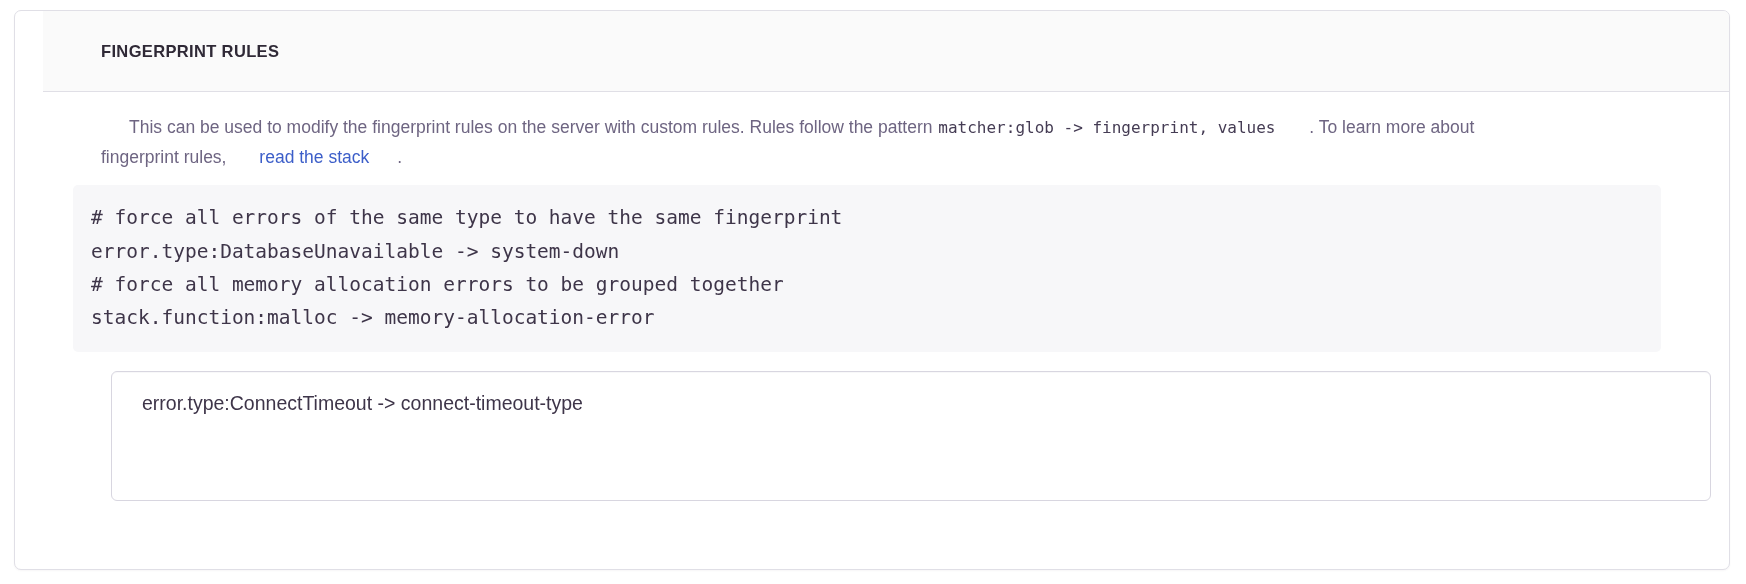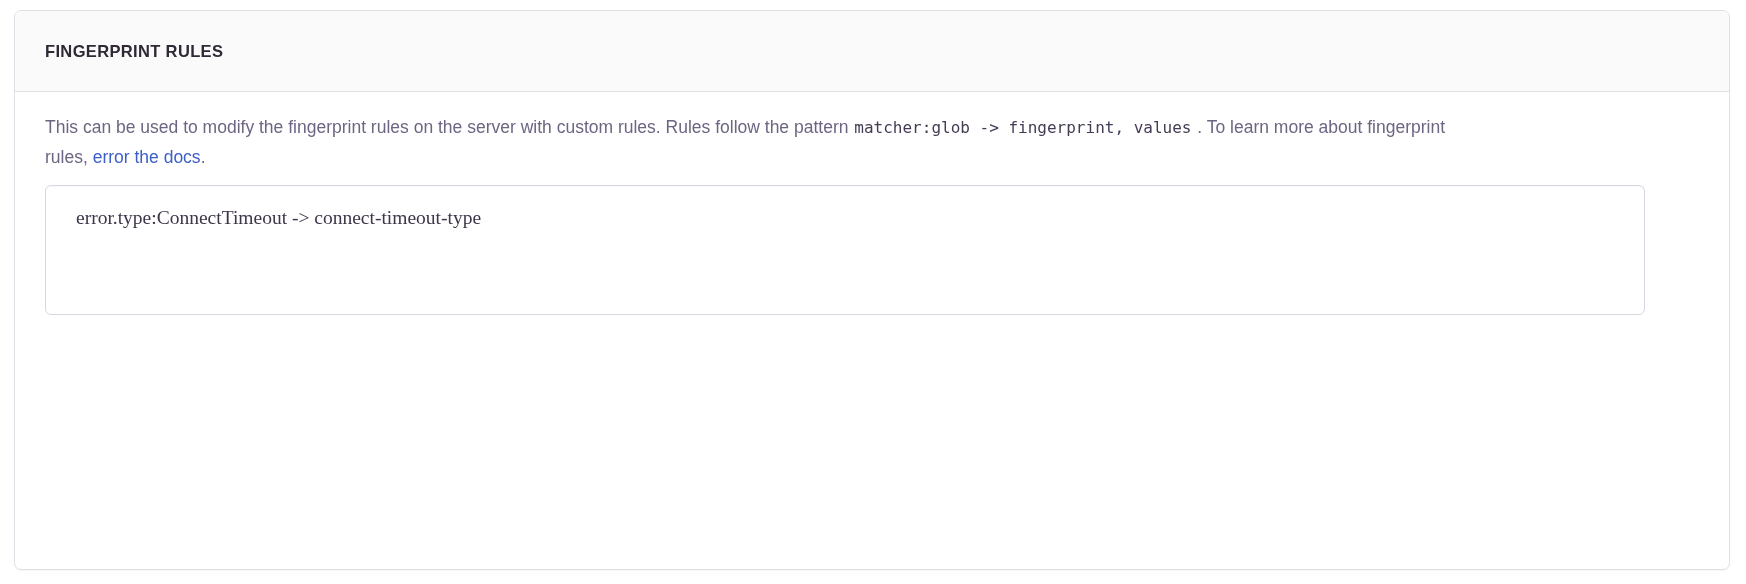"FINGERPRINT RULES" * { padding-left: none -> 28px }
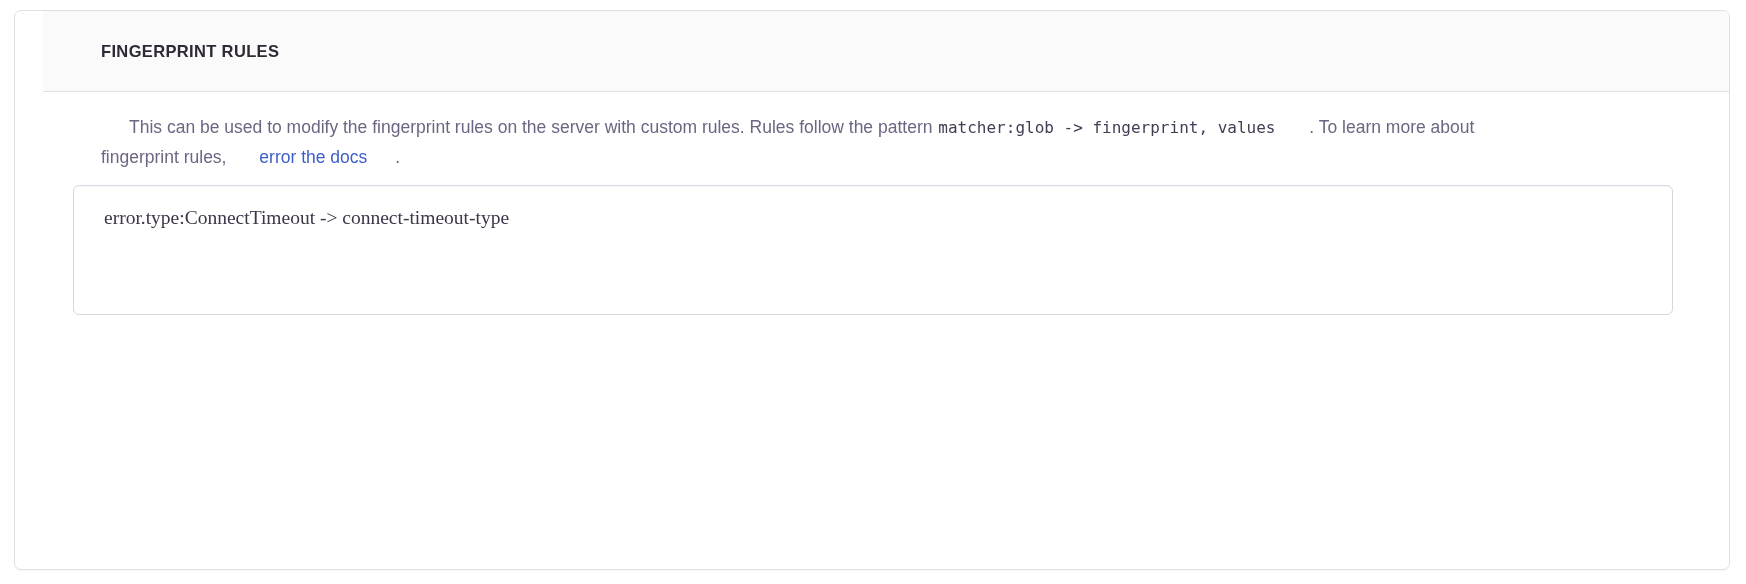"error the docs" a.docs-link { text: error the docs -> read the stack }
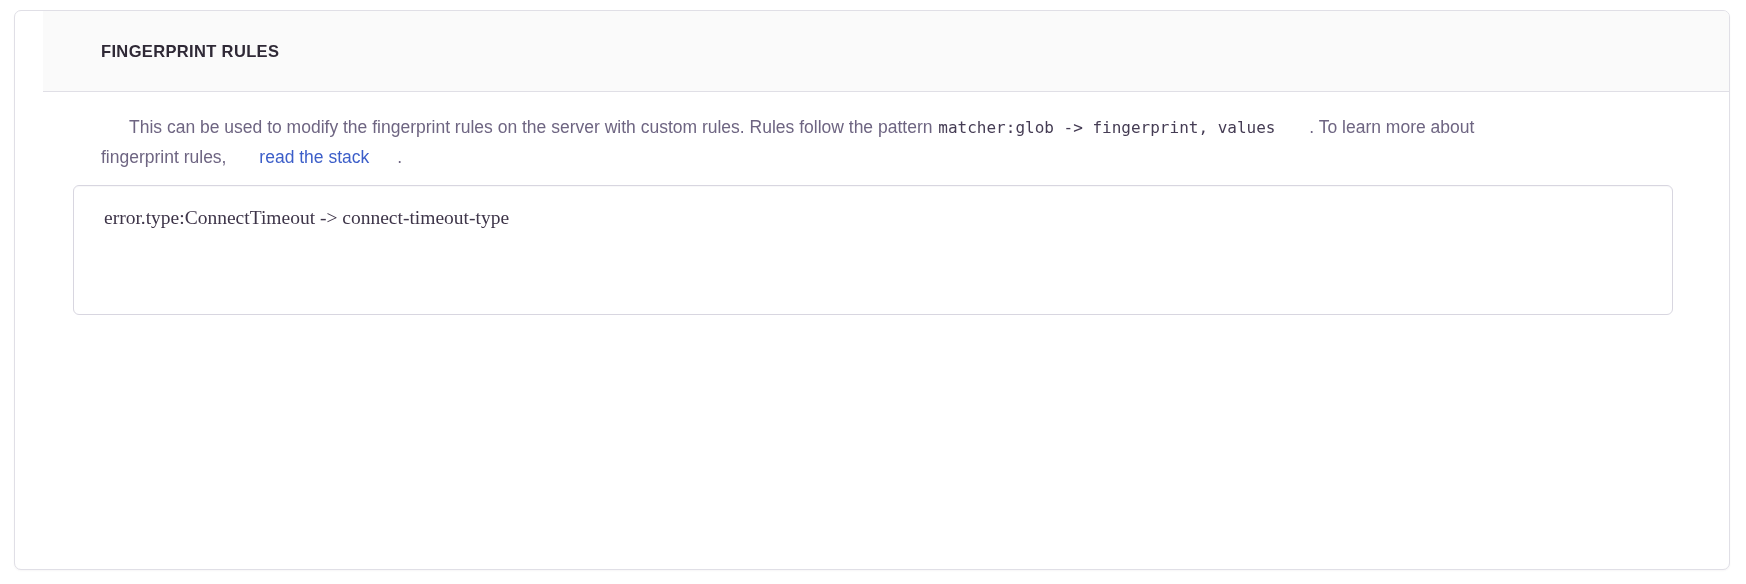"# force all errors of" pre.code-example { html: none -> <pre># force all errors of the same type to have the same fingerprint error.type:DatabaseUnavailable -&gt; system-down # force all memory allocation errors to be grouped together stack.function:malloc -&gt; memory-allocation-error</pre> }
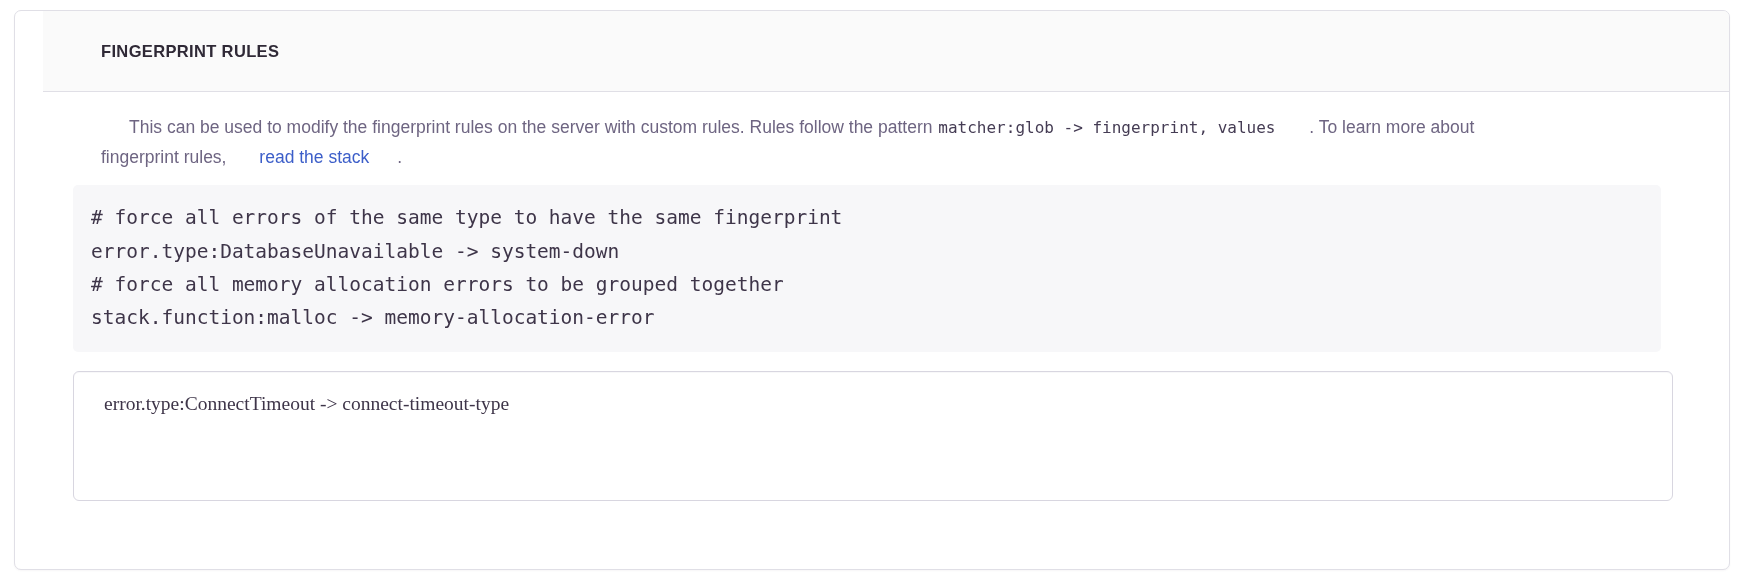"error.type:ConnectTimeout ->" .rules-textarea { font-family: Liberation Serif, serif -> Liberation Sans, sans-serif; margin-left: none -> 38px }
